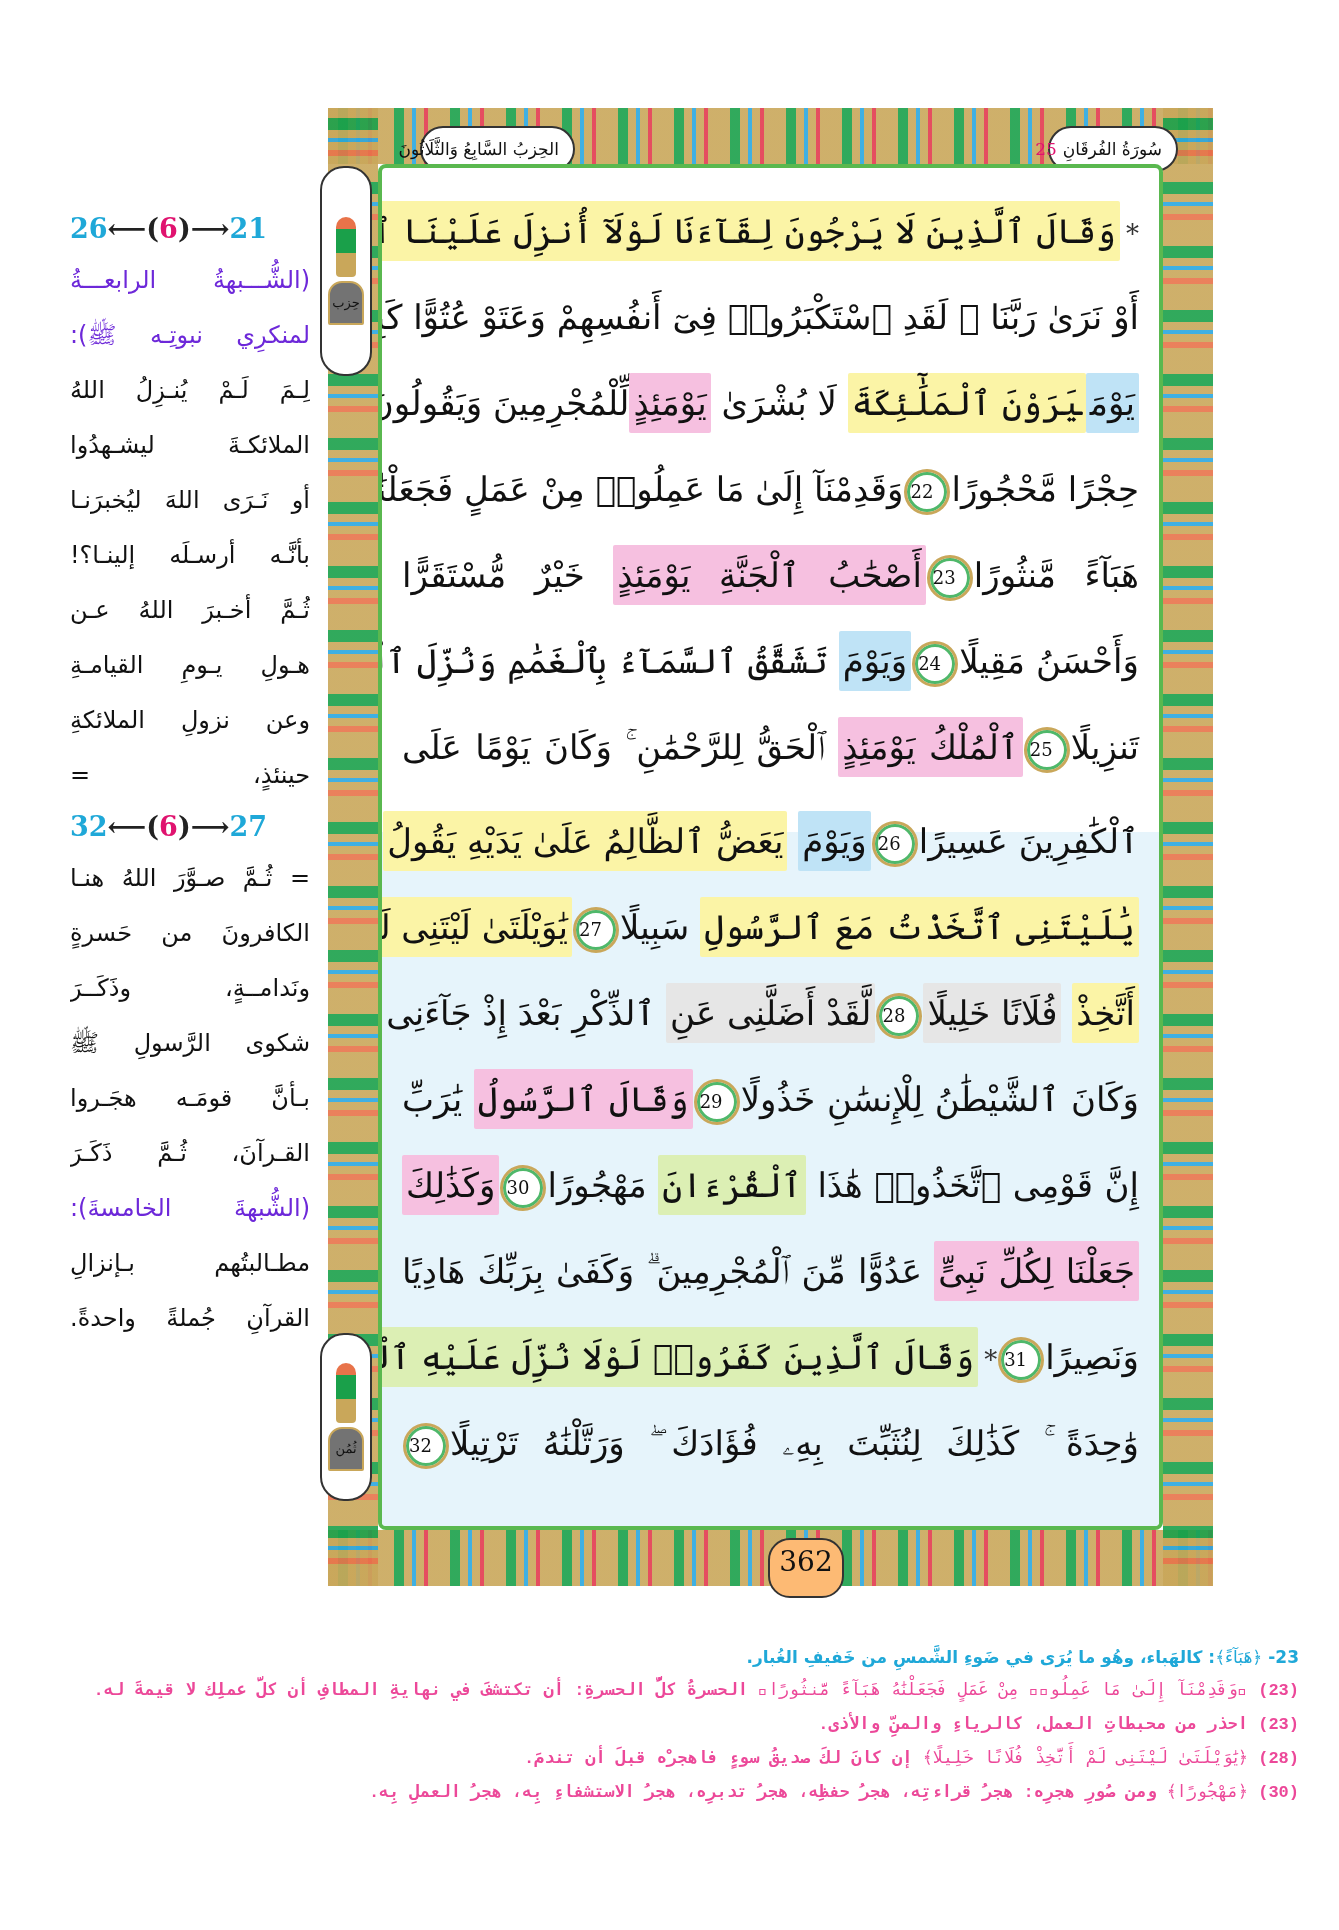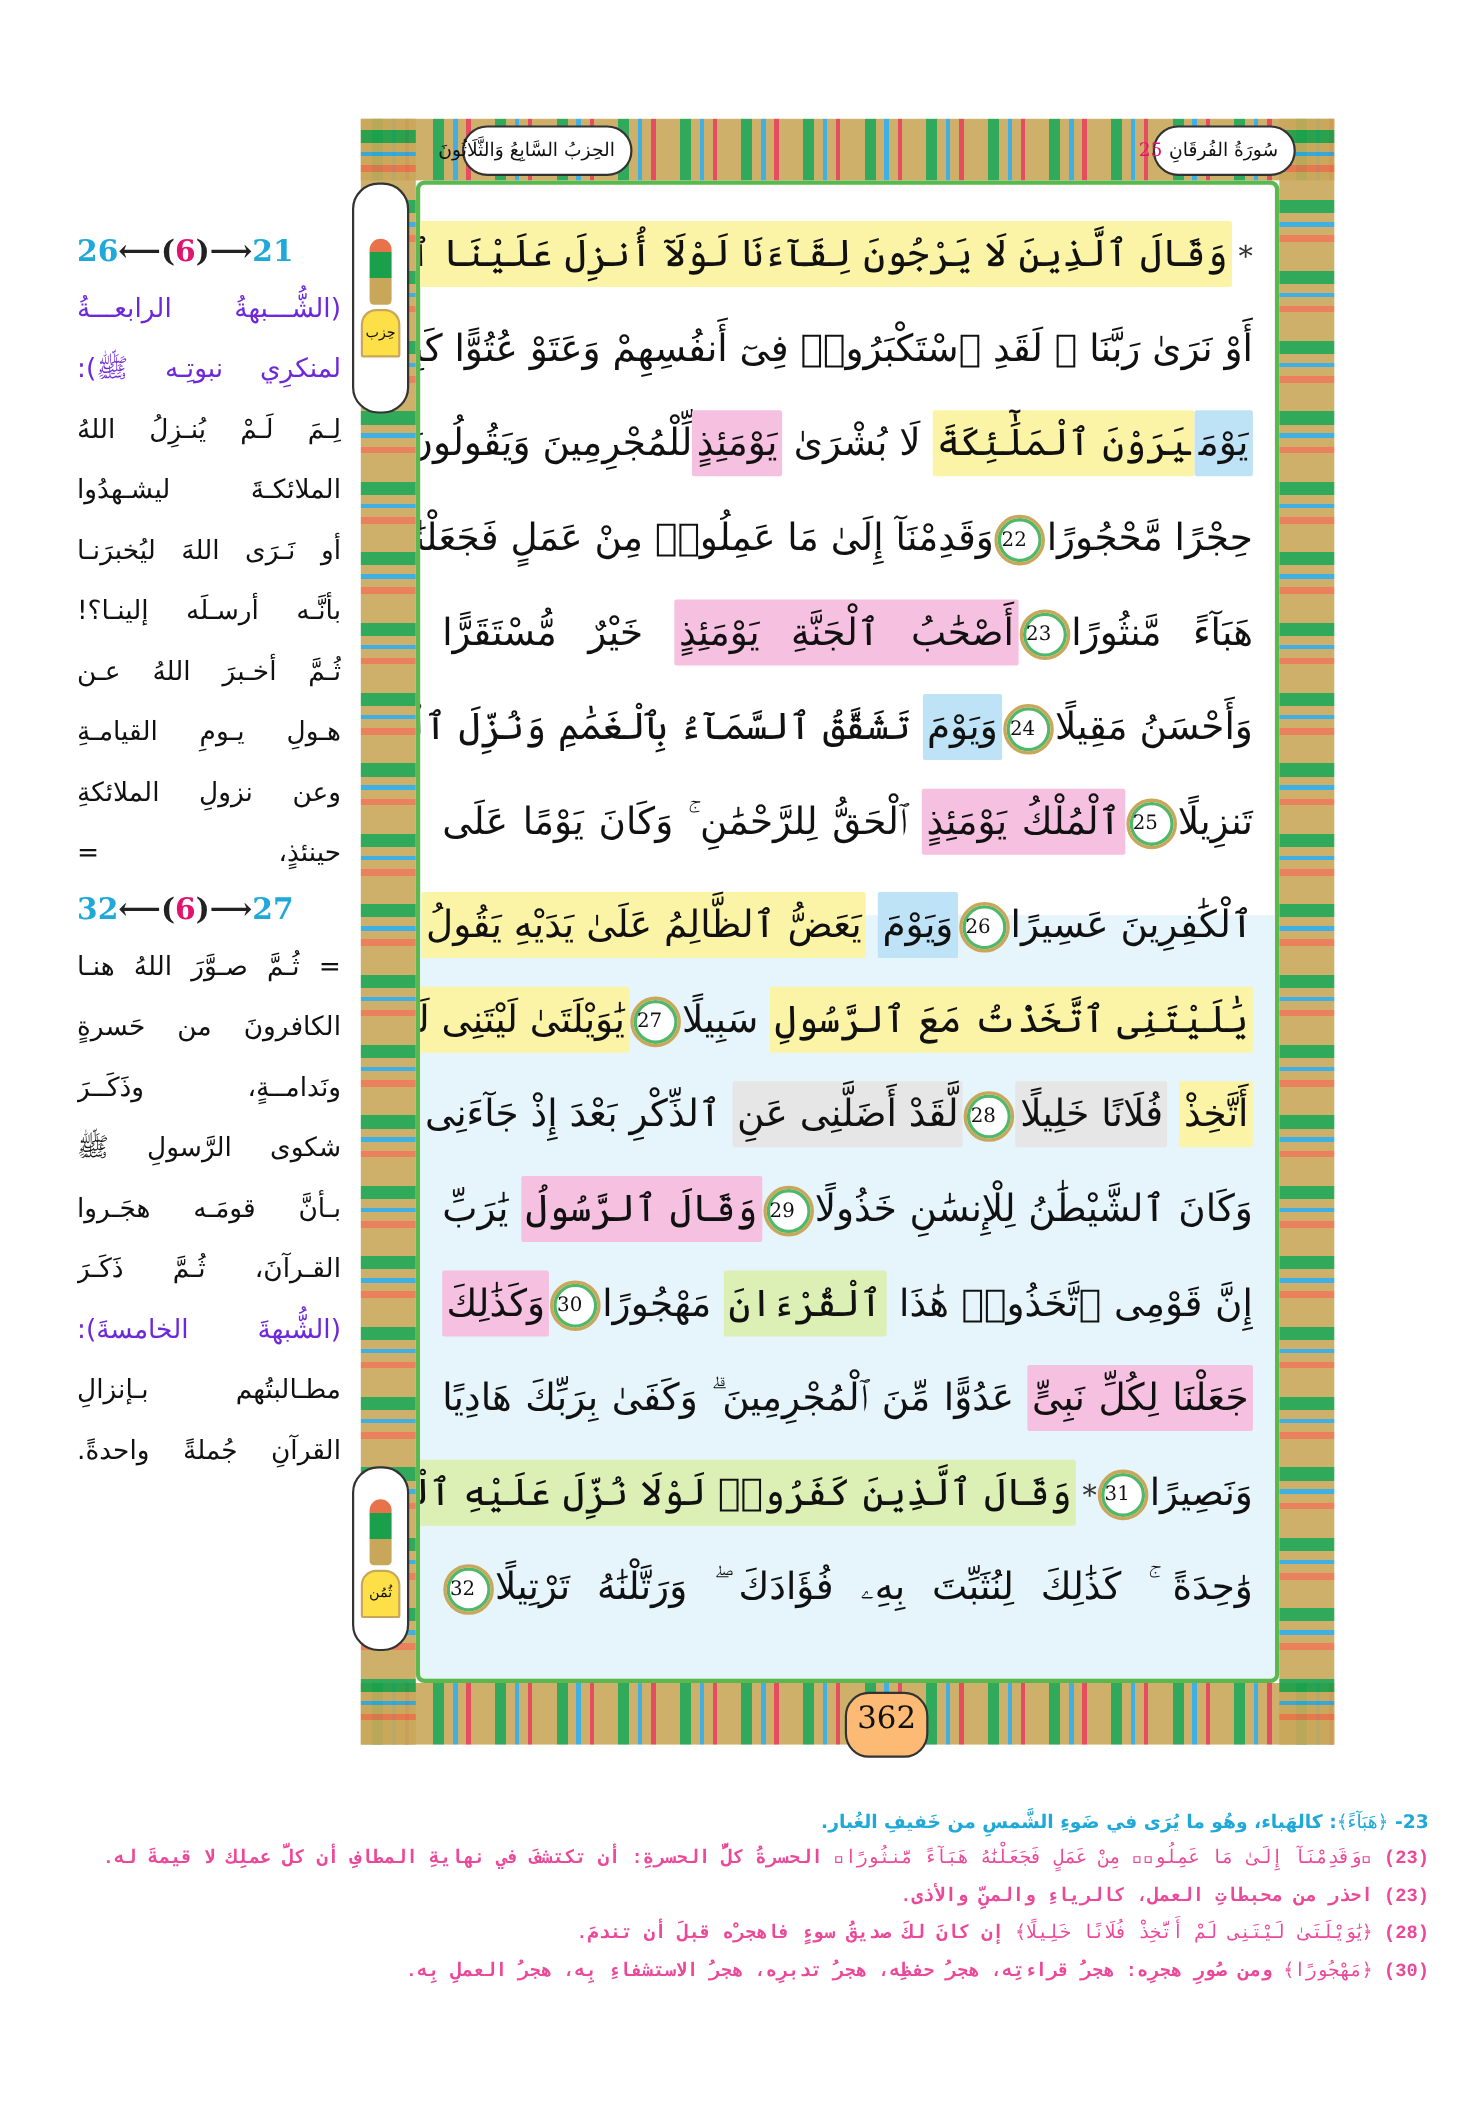"الحِزبُ السَّابِعُ وَالثَّلَاثُونَ" .header-cartouche { top: 6px -> 18px }
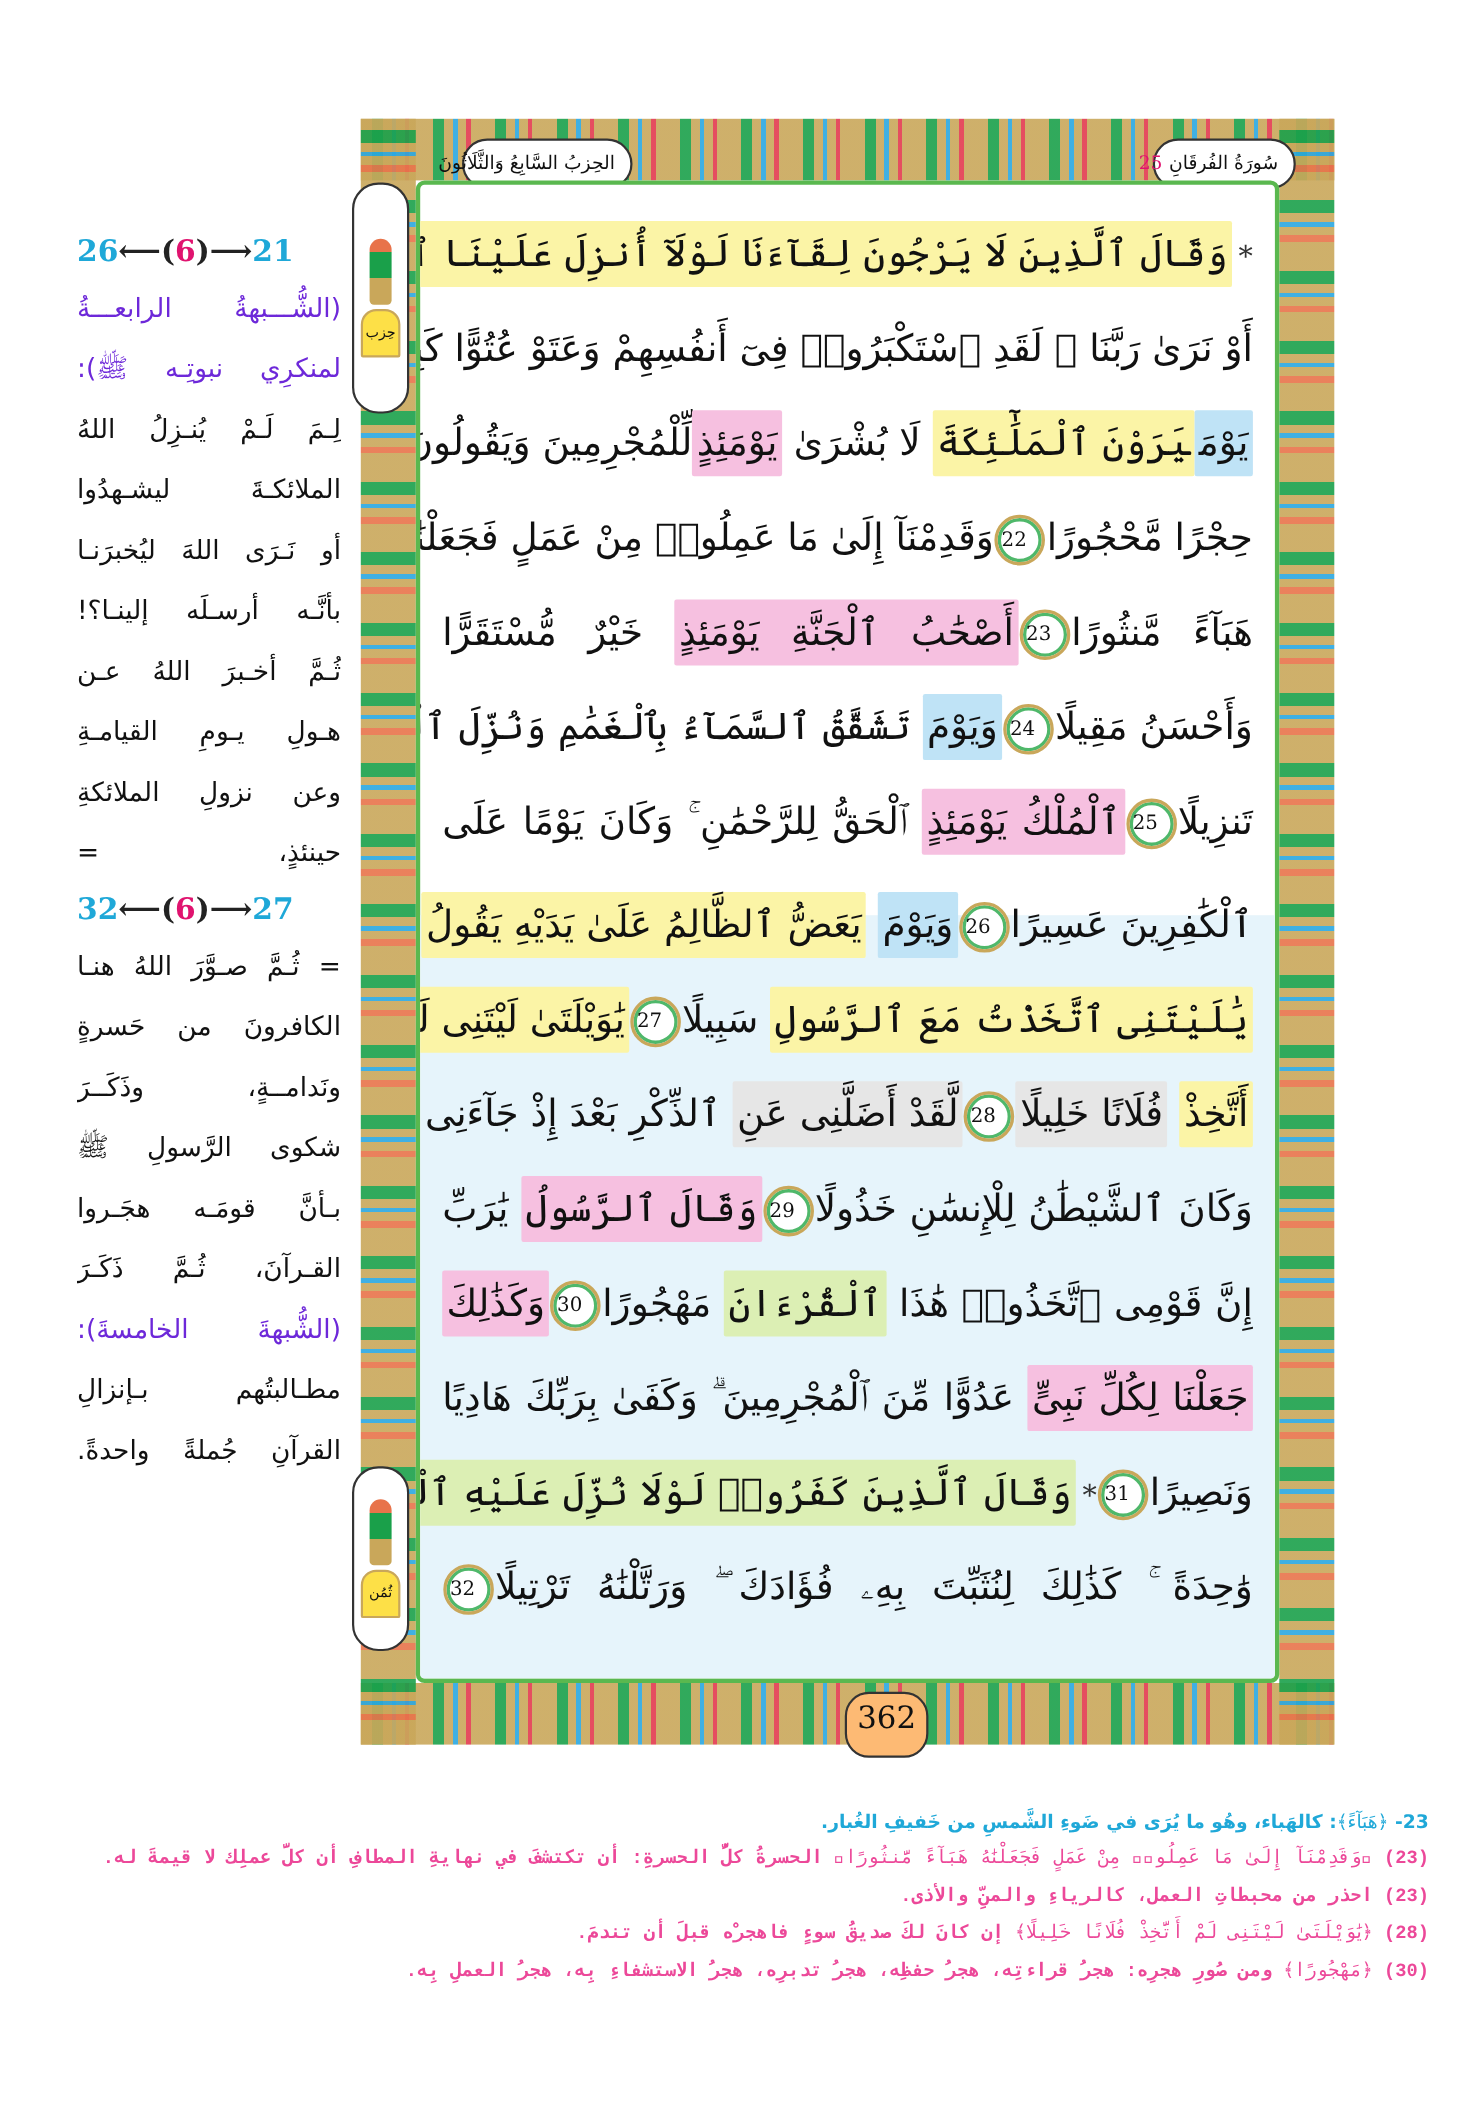"حِزب" .margin-marker .marker-box { background: #fde047 -> #737373 }
